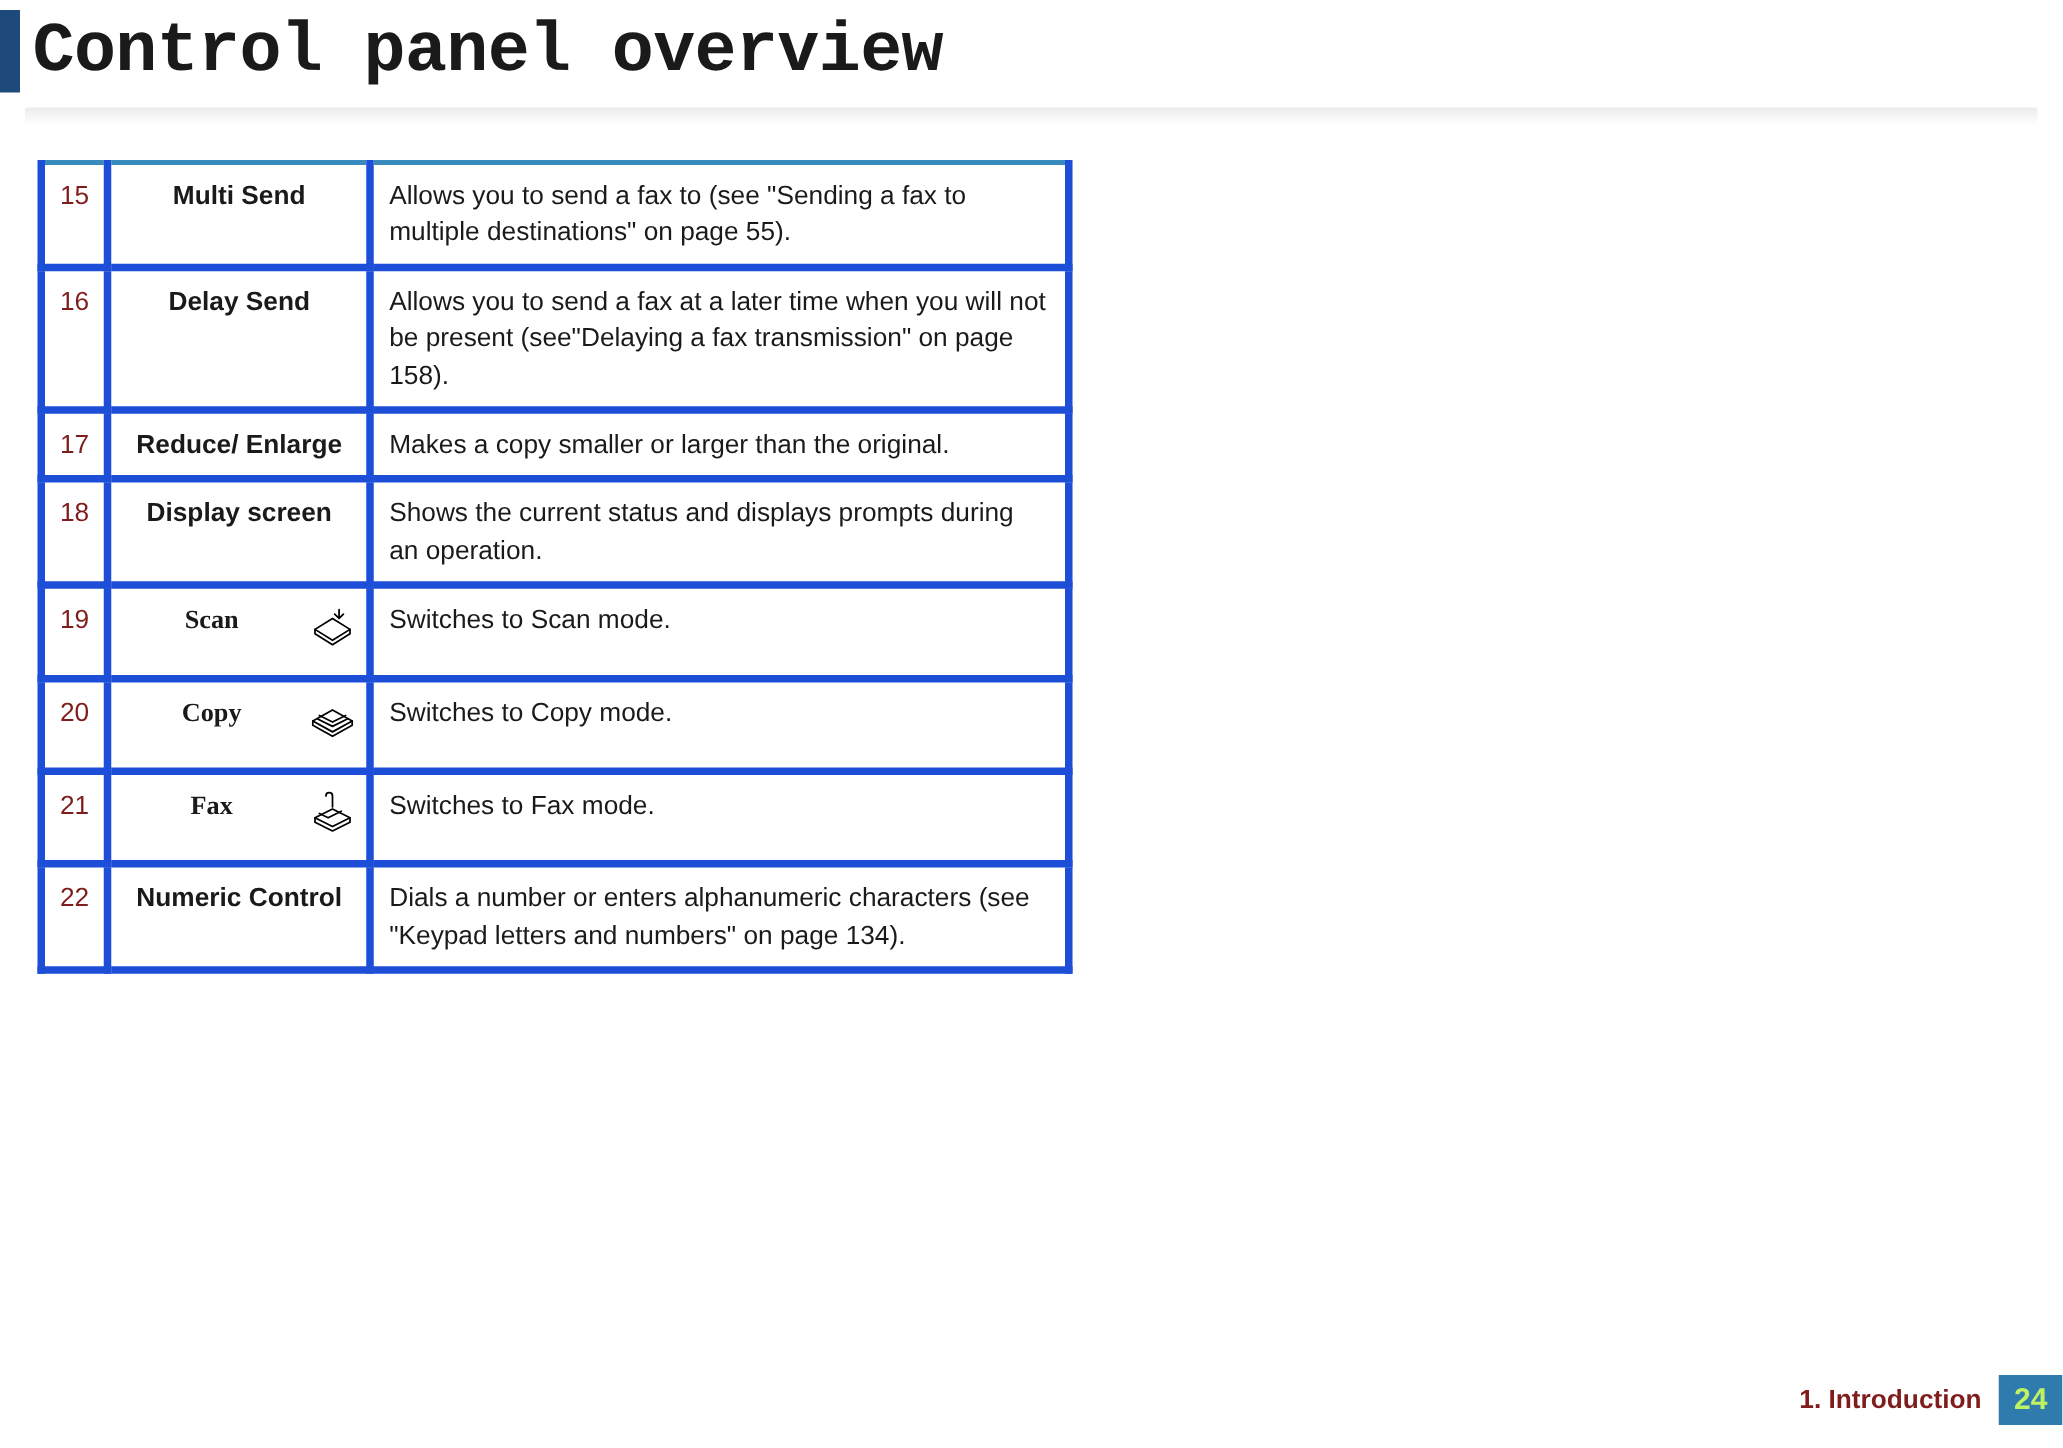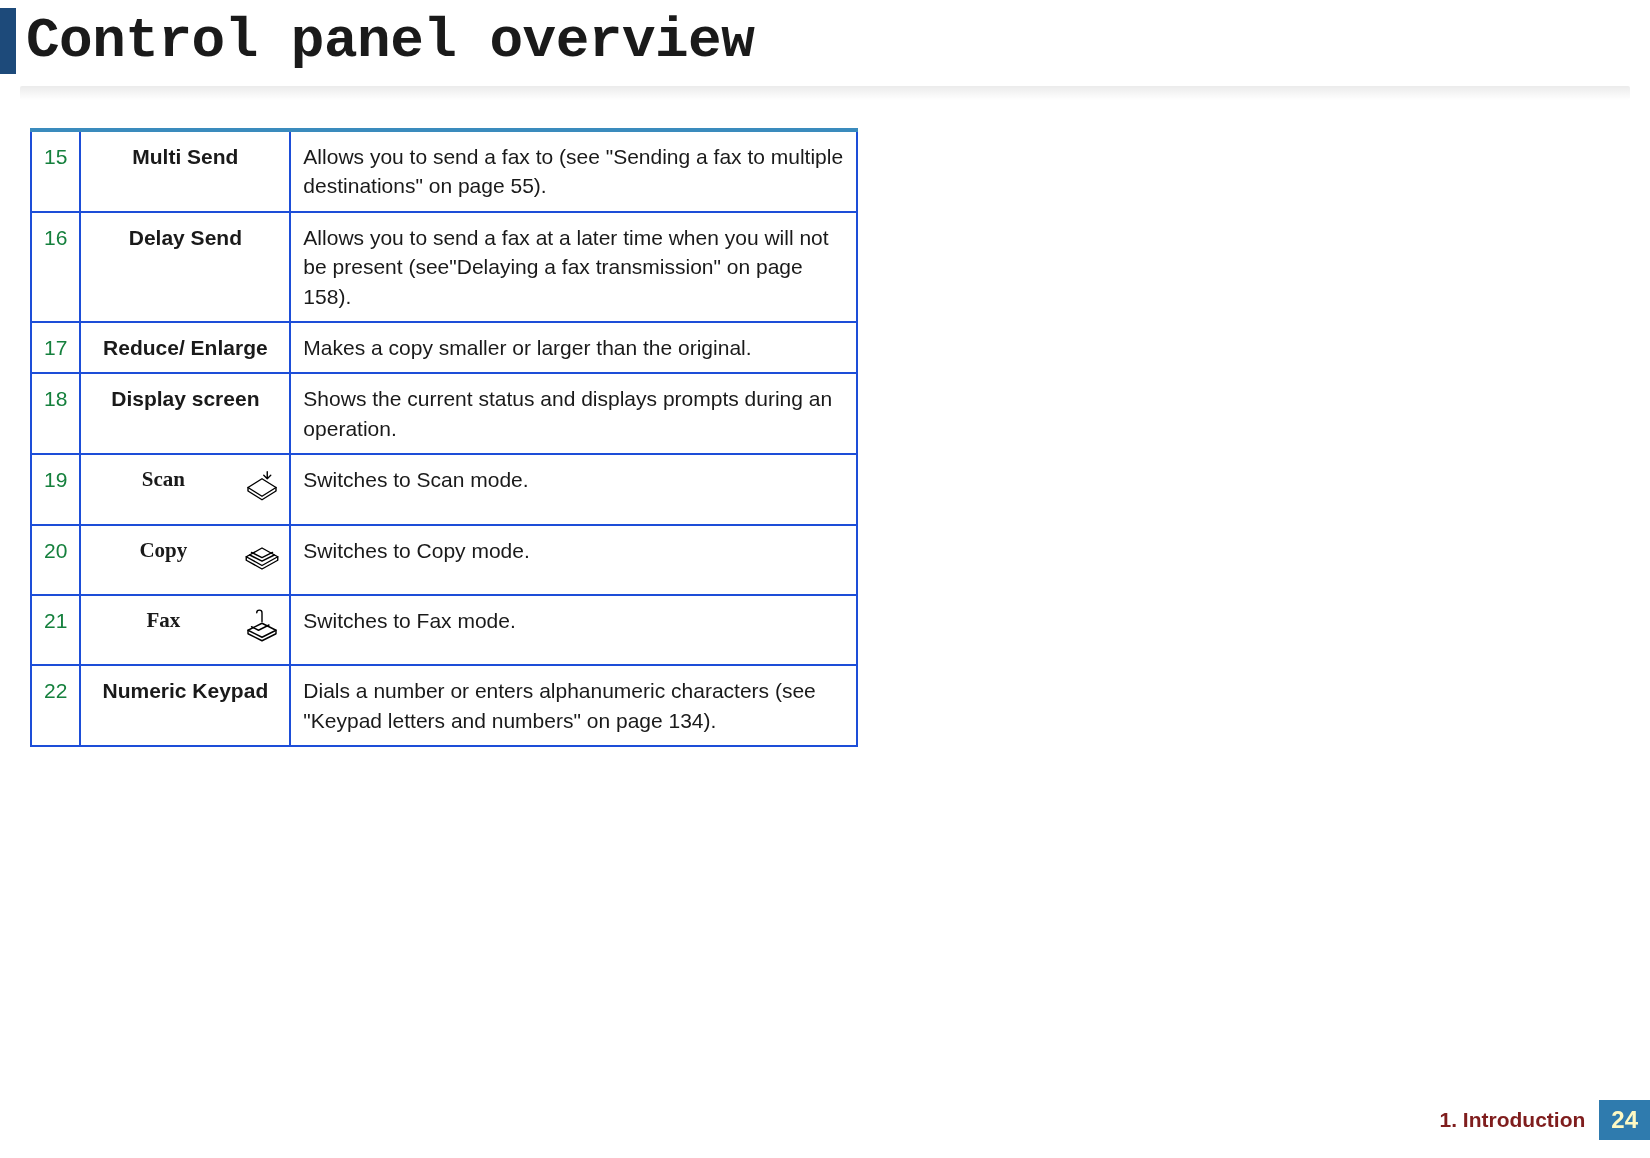"15" table.ctrl td.num { color: #15803d -> #7f1d1d }
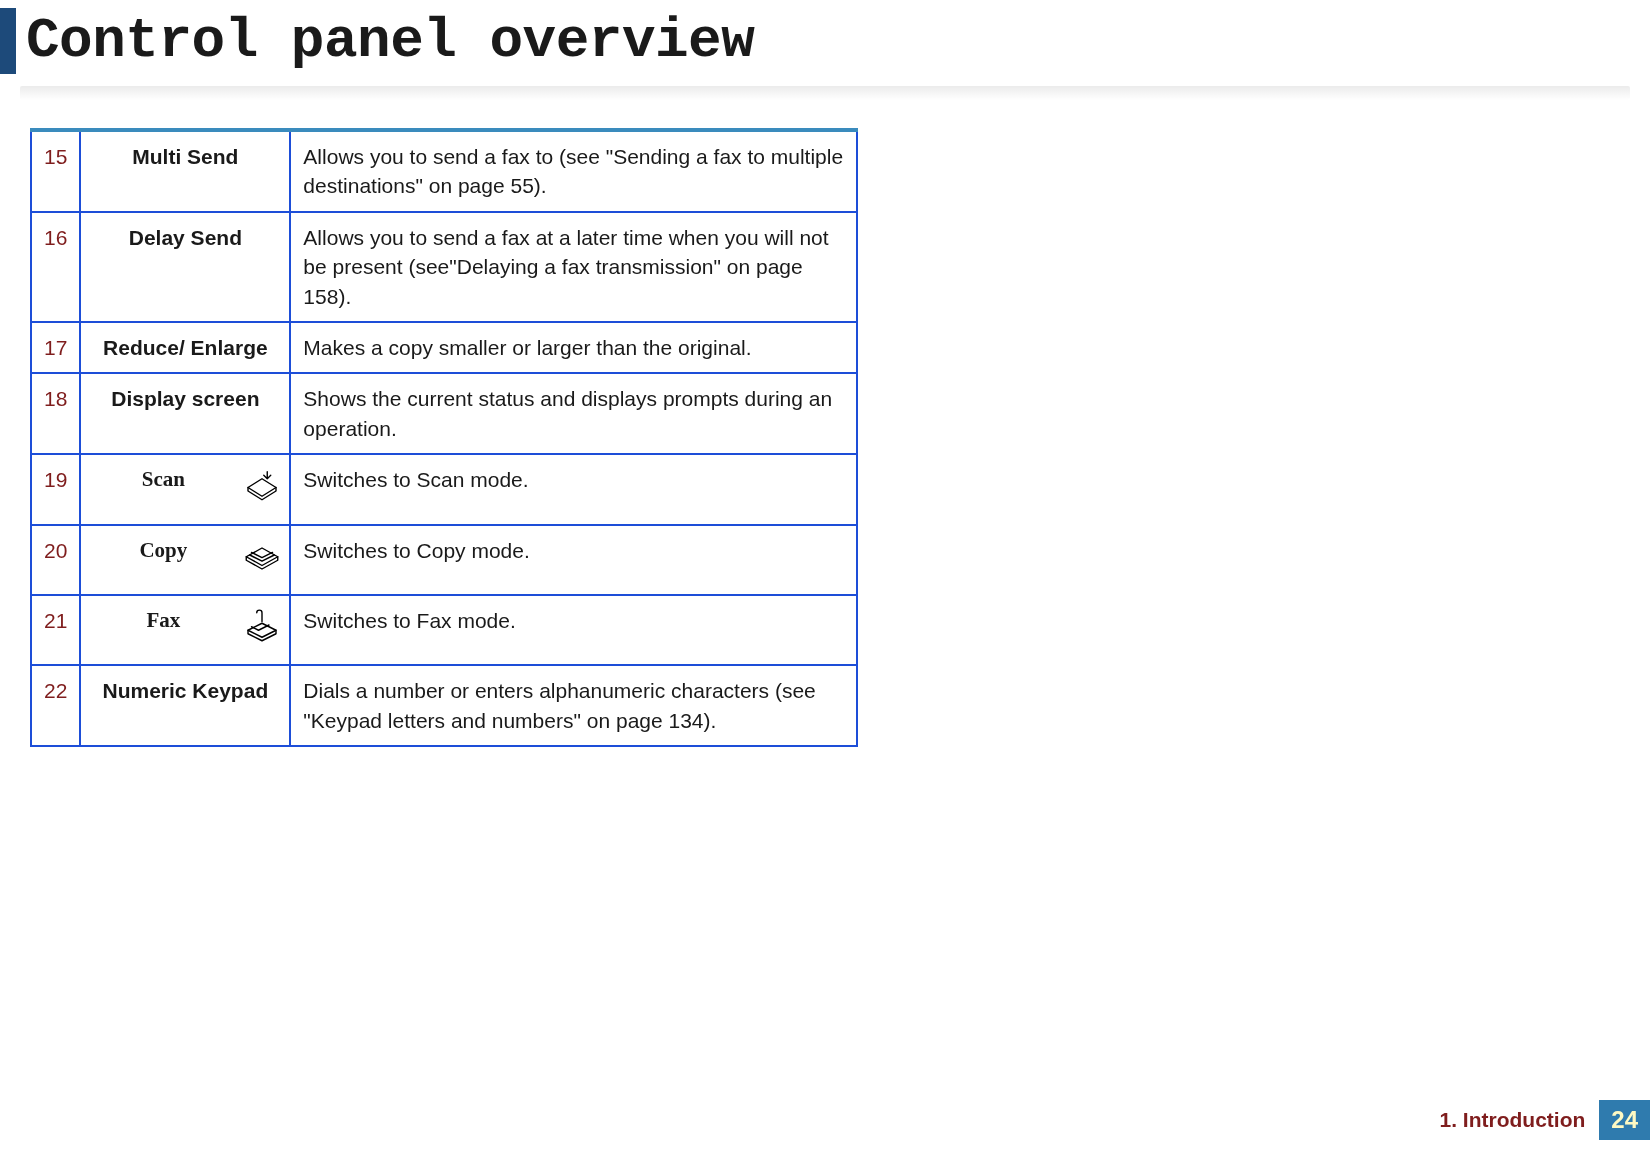"16" table.ctrl td { border: 2px solid #1d4ed8 -> 6px solid #1d4ed8 }
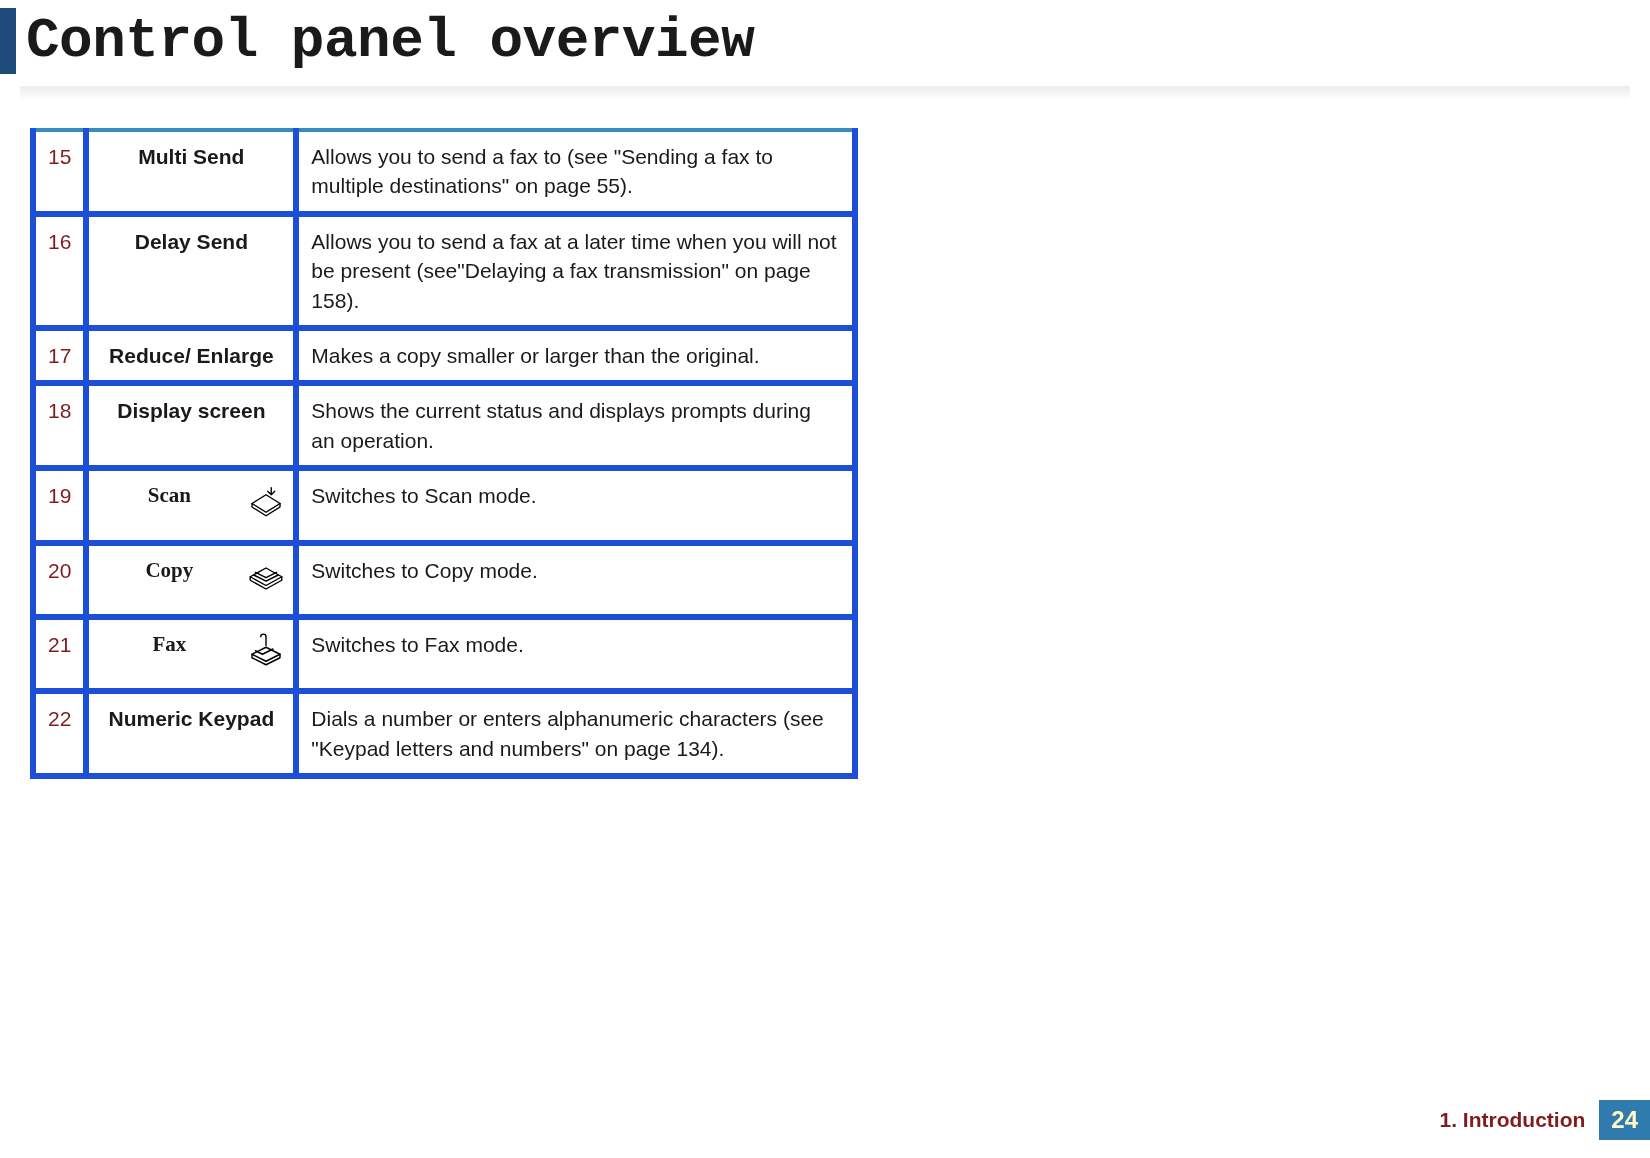"Numeric Keypad" span.label { text: Keypad -> Control }
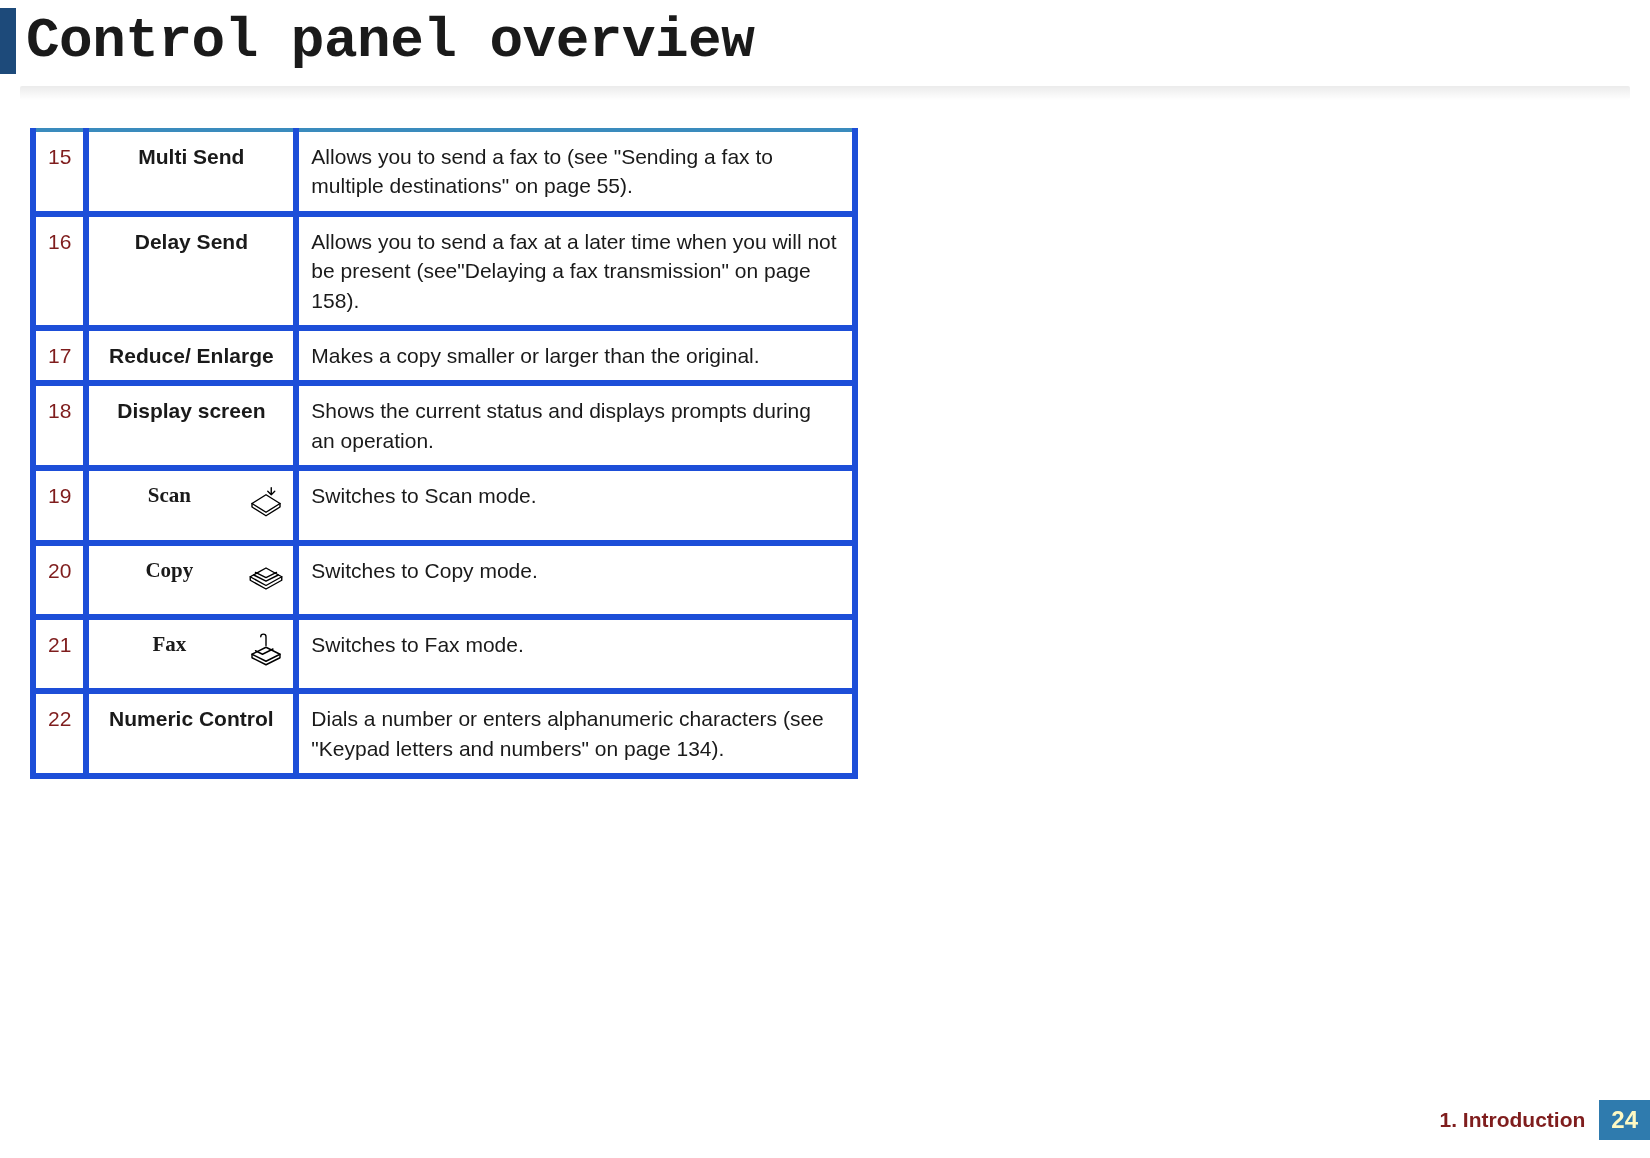"24" .pagenum { color: #fef9c3 -> #bef264 }
